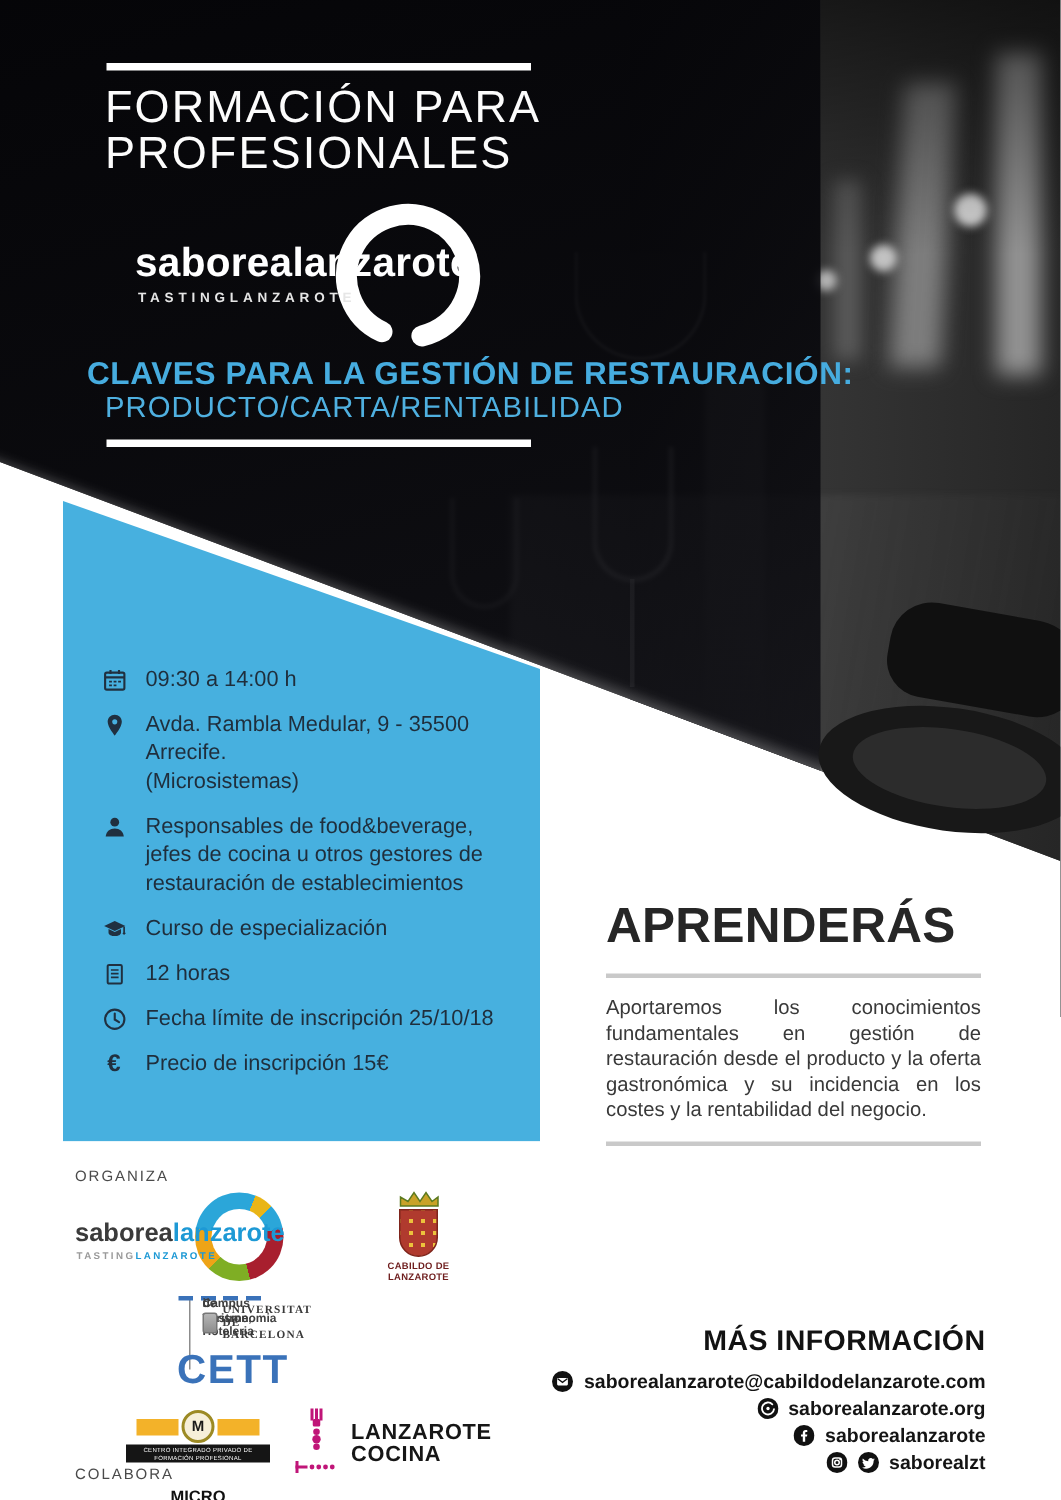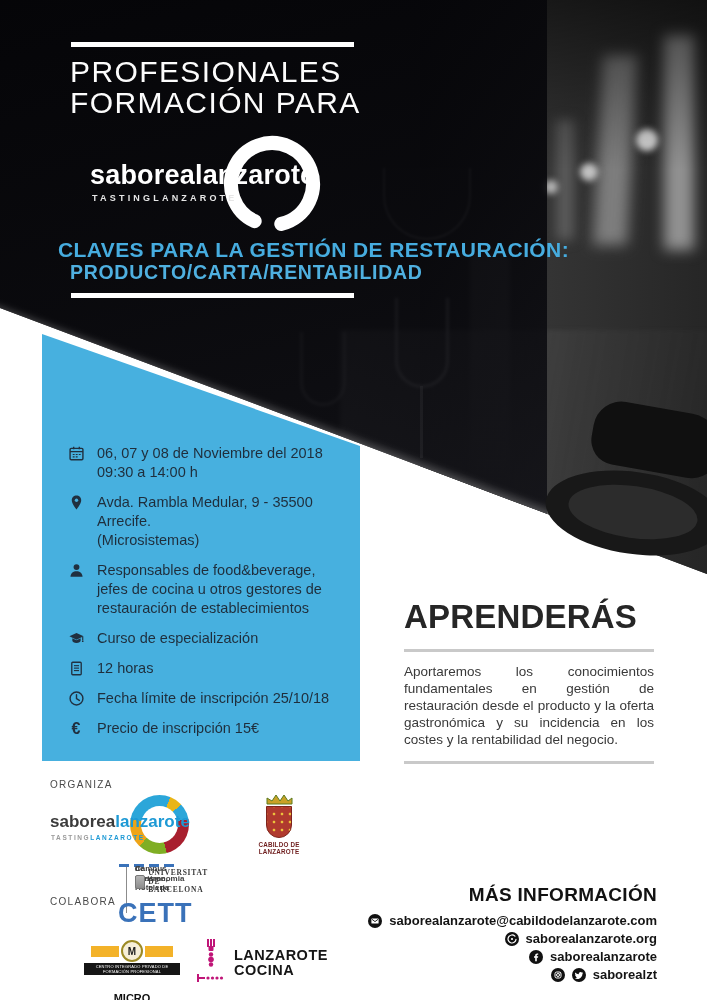"PROFESIONALES" span { order: before "FORMACIÓN PARA" -> after "FORMACIÓN PARA" }
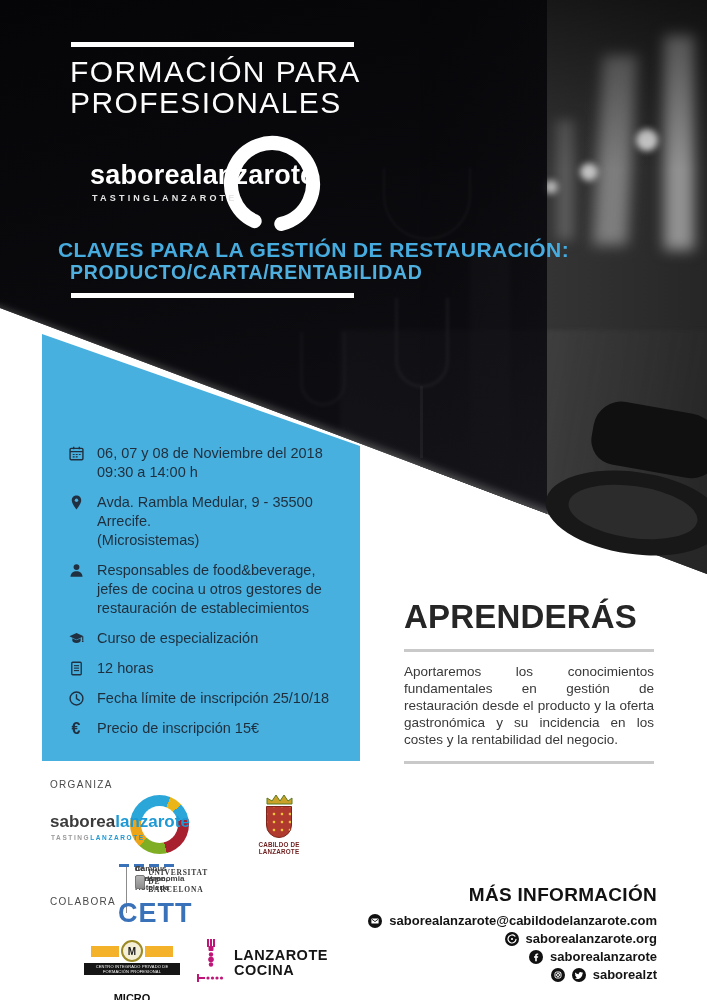"PRODUCTO/CARTA/RENTABILIDAD" .sub2 { font-weight: 700 -> 400 }
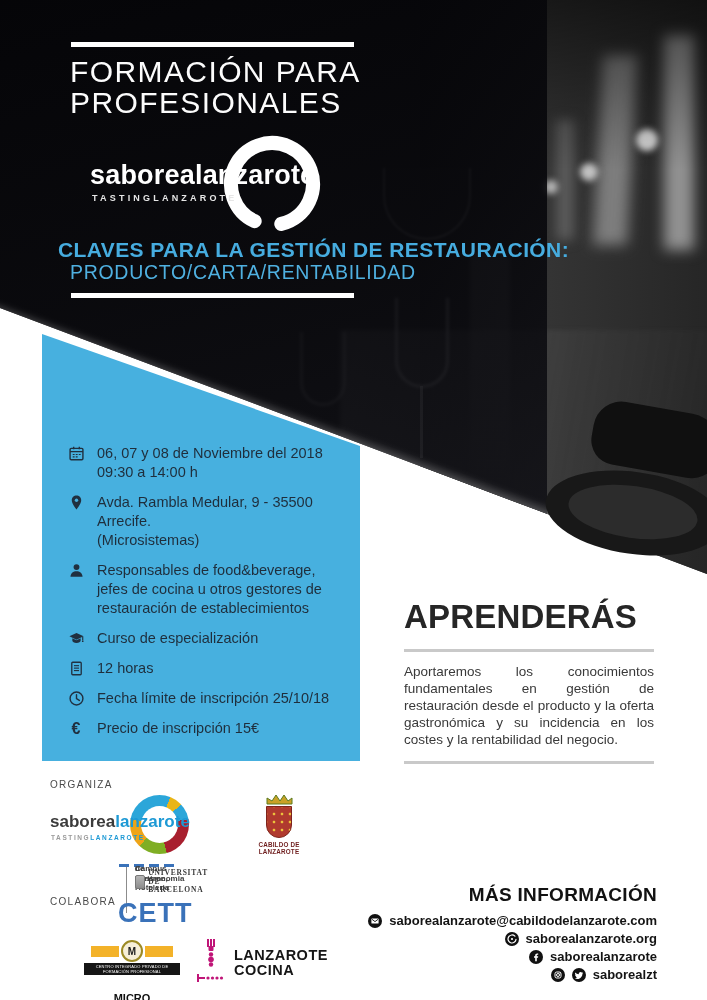"06, 07 y 08 de" span { html: <span>06, 07 y 08 de Noviembre del 2018</span> -> none }
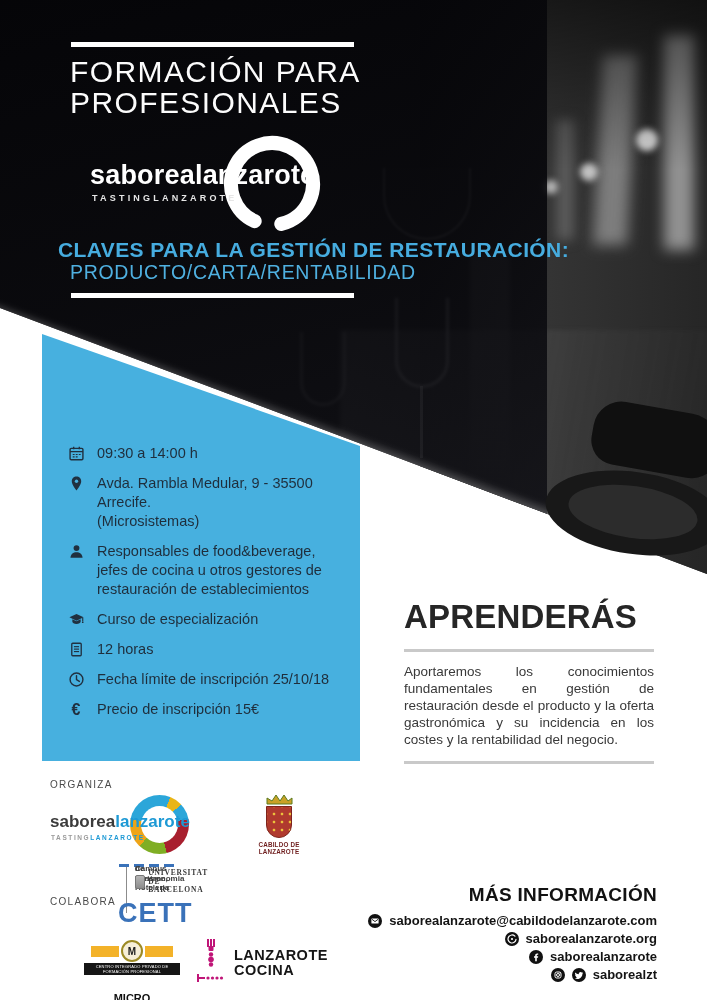"COLABORA" .lbl-col { top: 896px -> 978px }
